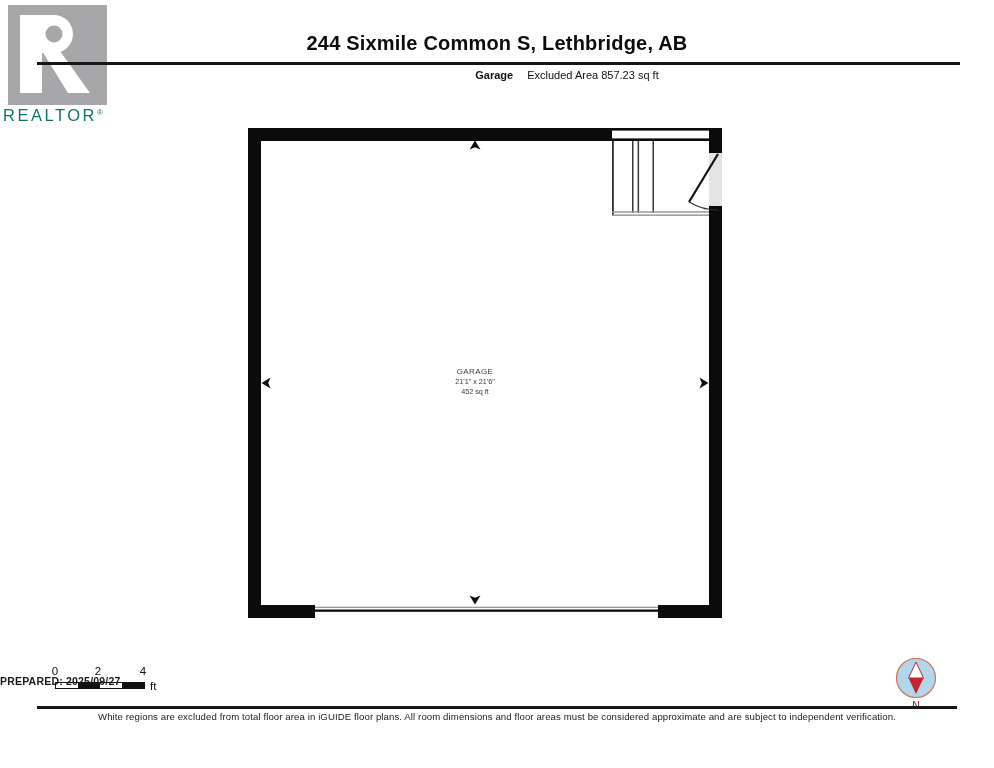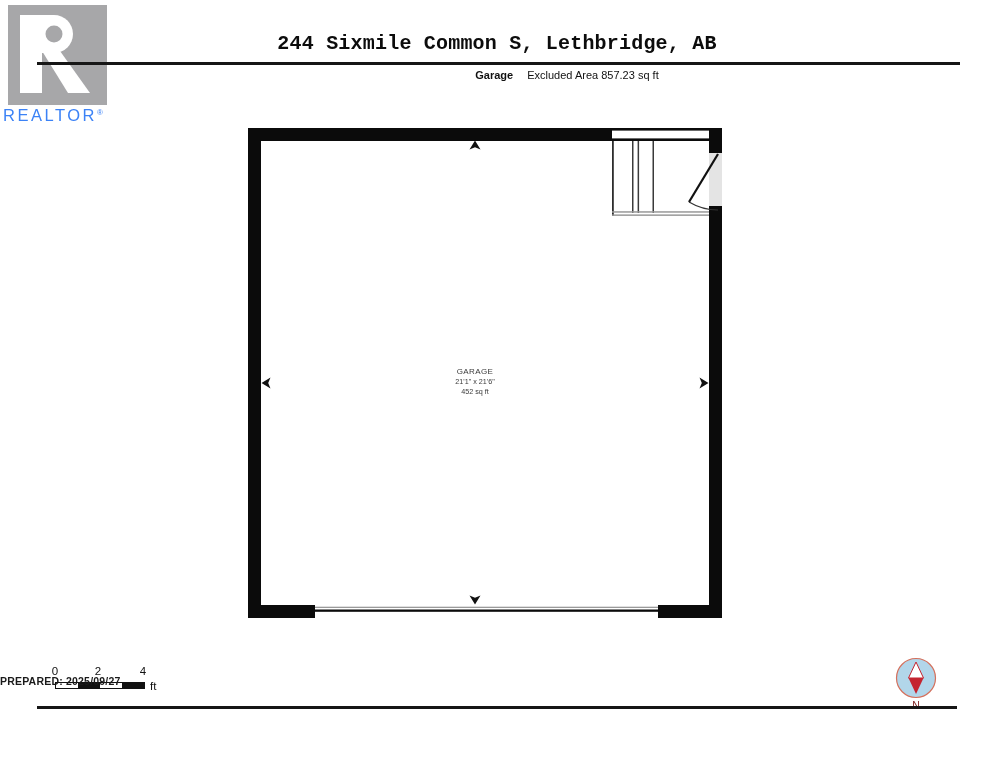"244 Sixmile Common S, Lethbridge," #page-title { font-family: Liberation Mono, monospace -> none }
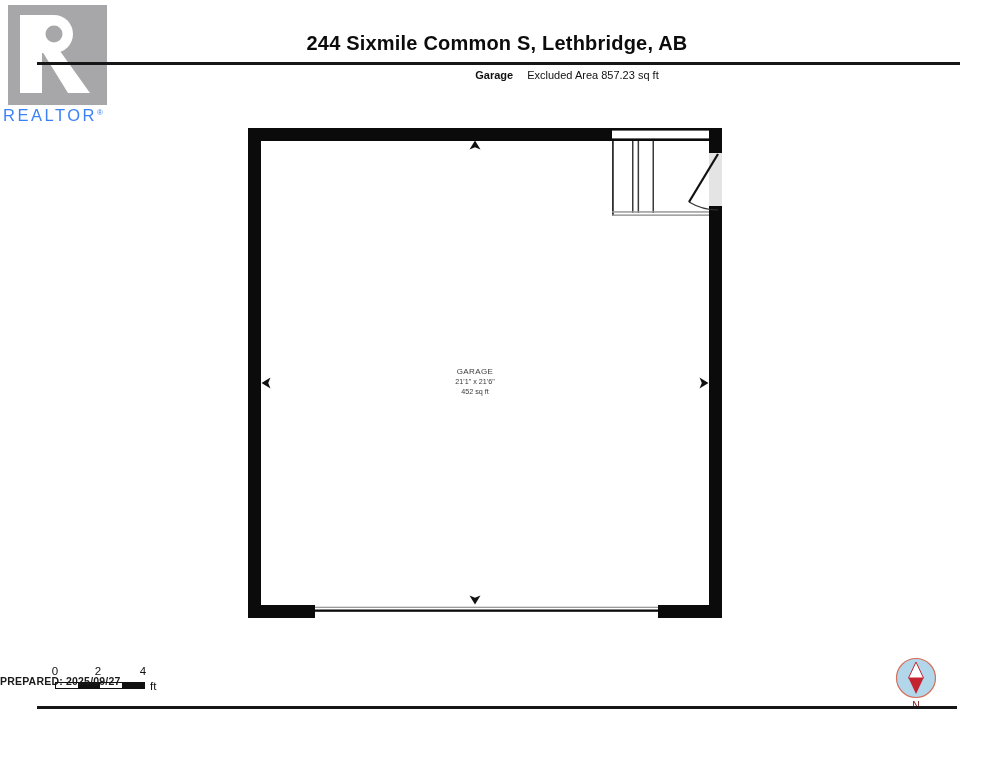"REALTOR®" #realtor-word { color: #3b82f6 -> #0f766e }
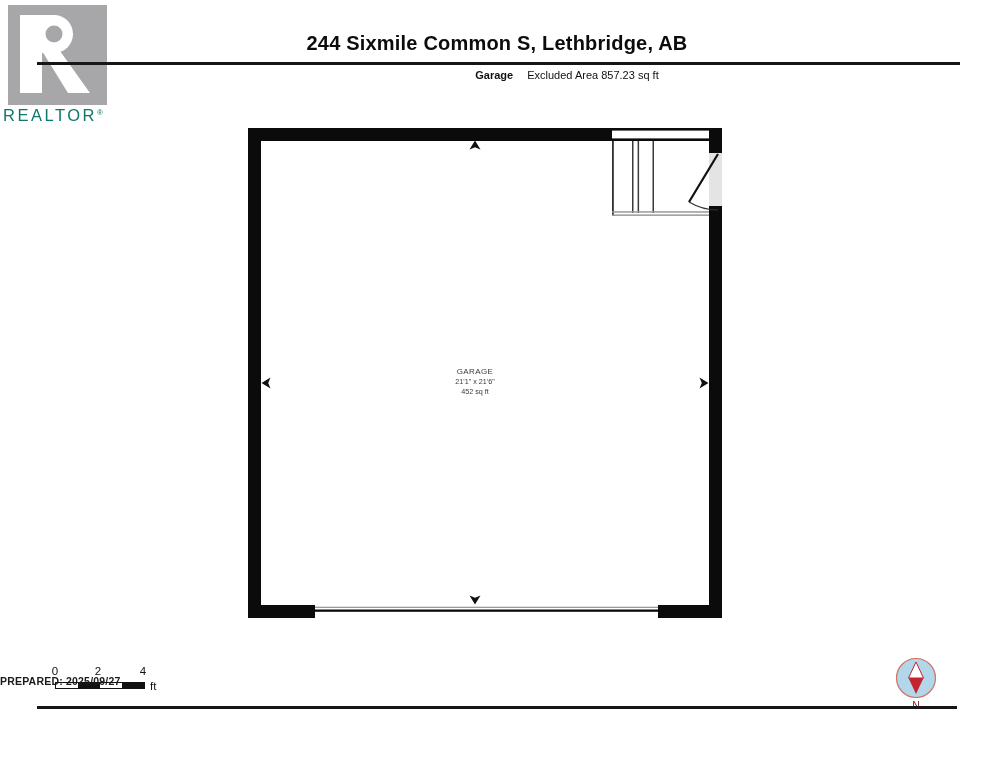"White regions are excluded from" div { html: none -> <div>White regions are excluded from total floor area in iGUIDE floor plans. All room dimensions and floor areas must be considered approximate and are subject to independent verification.</div> }
